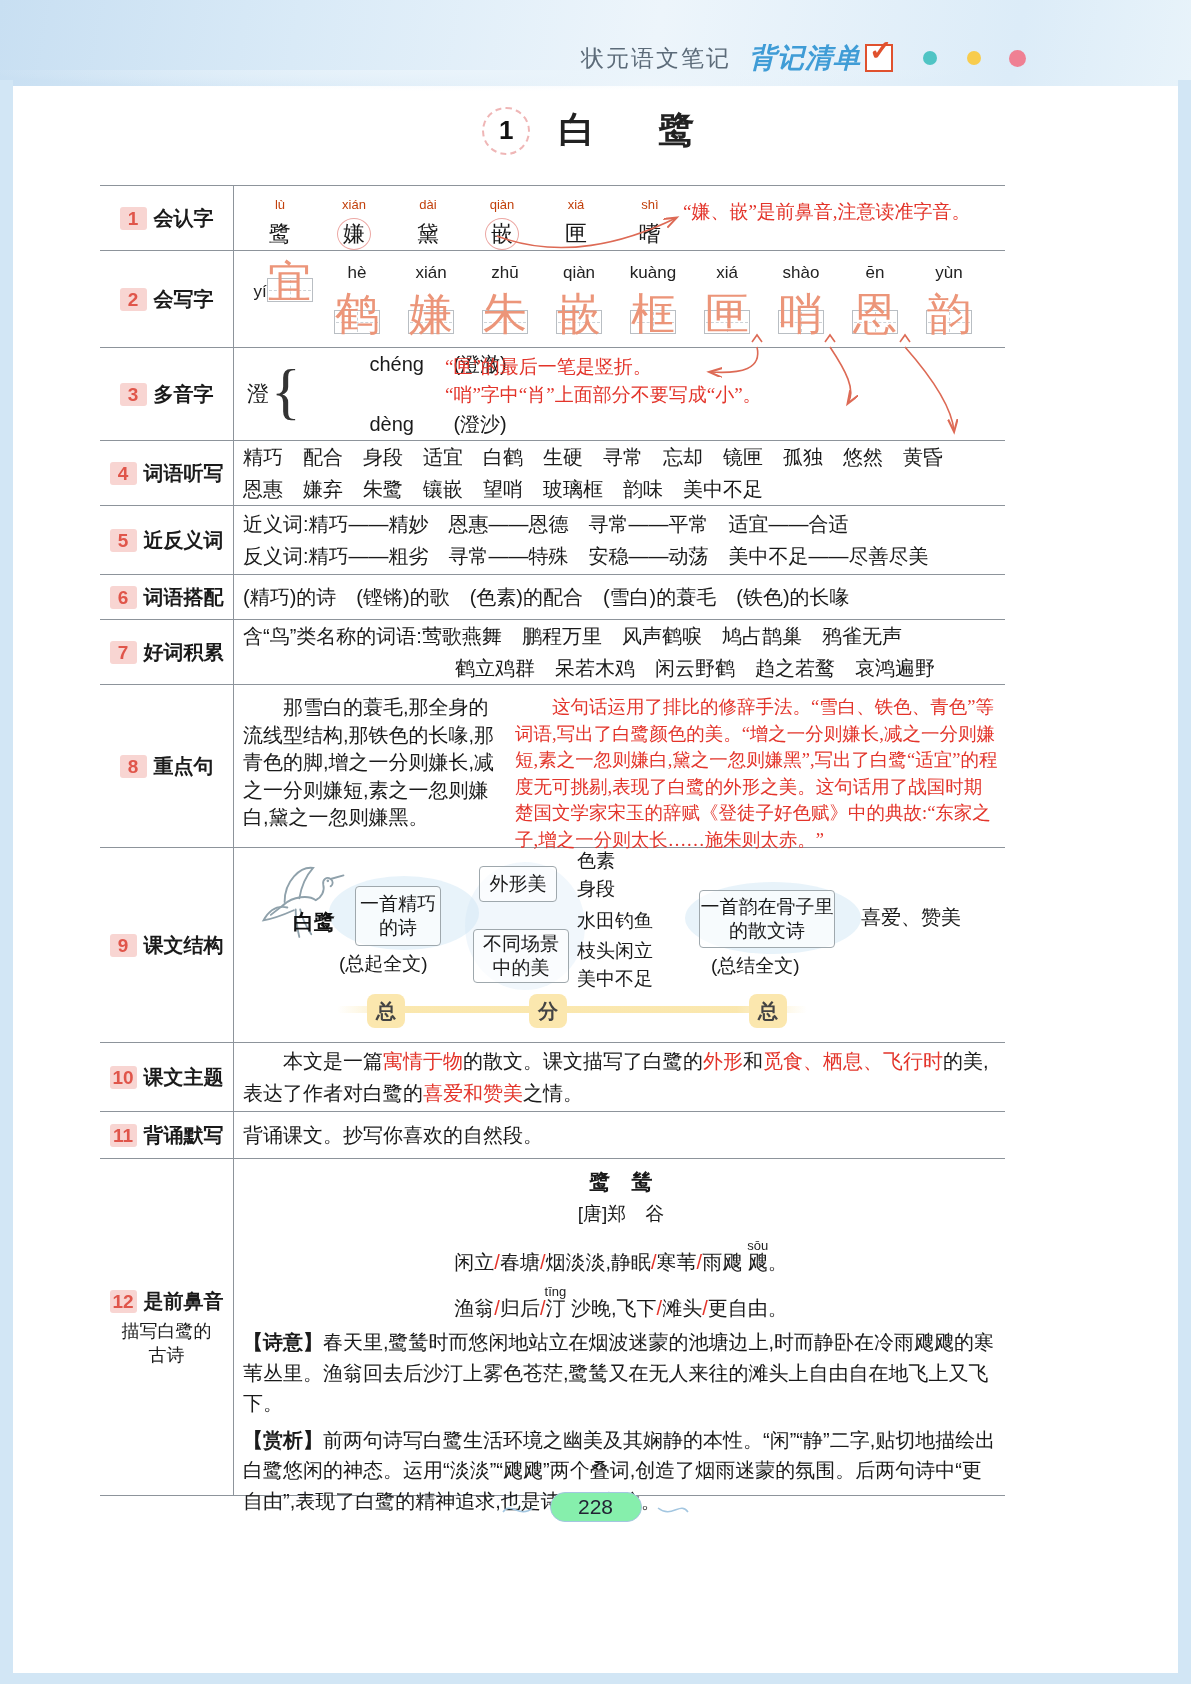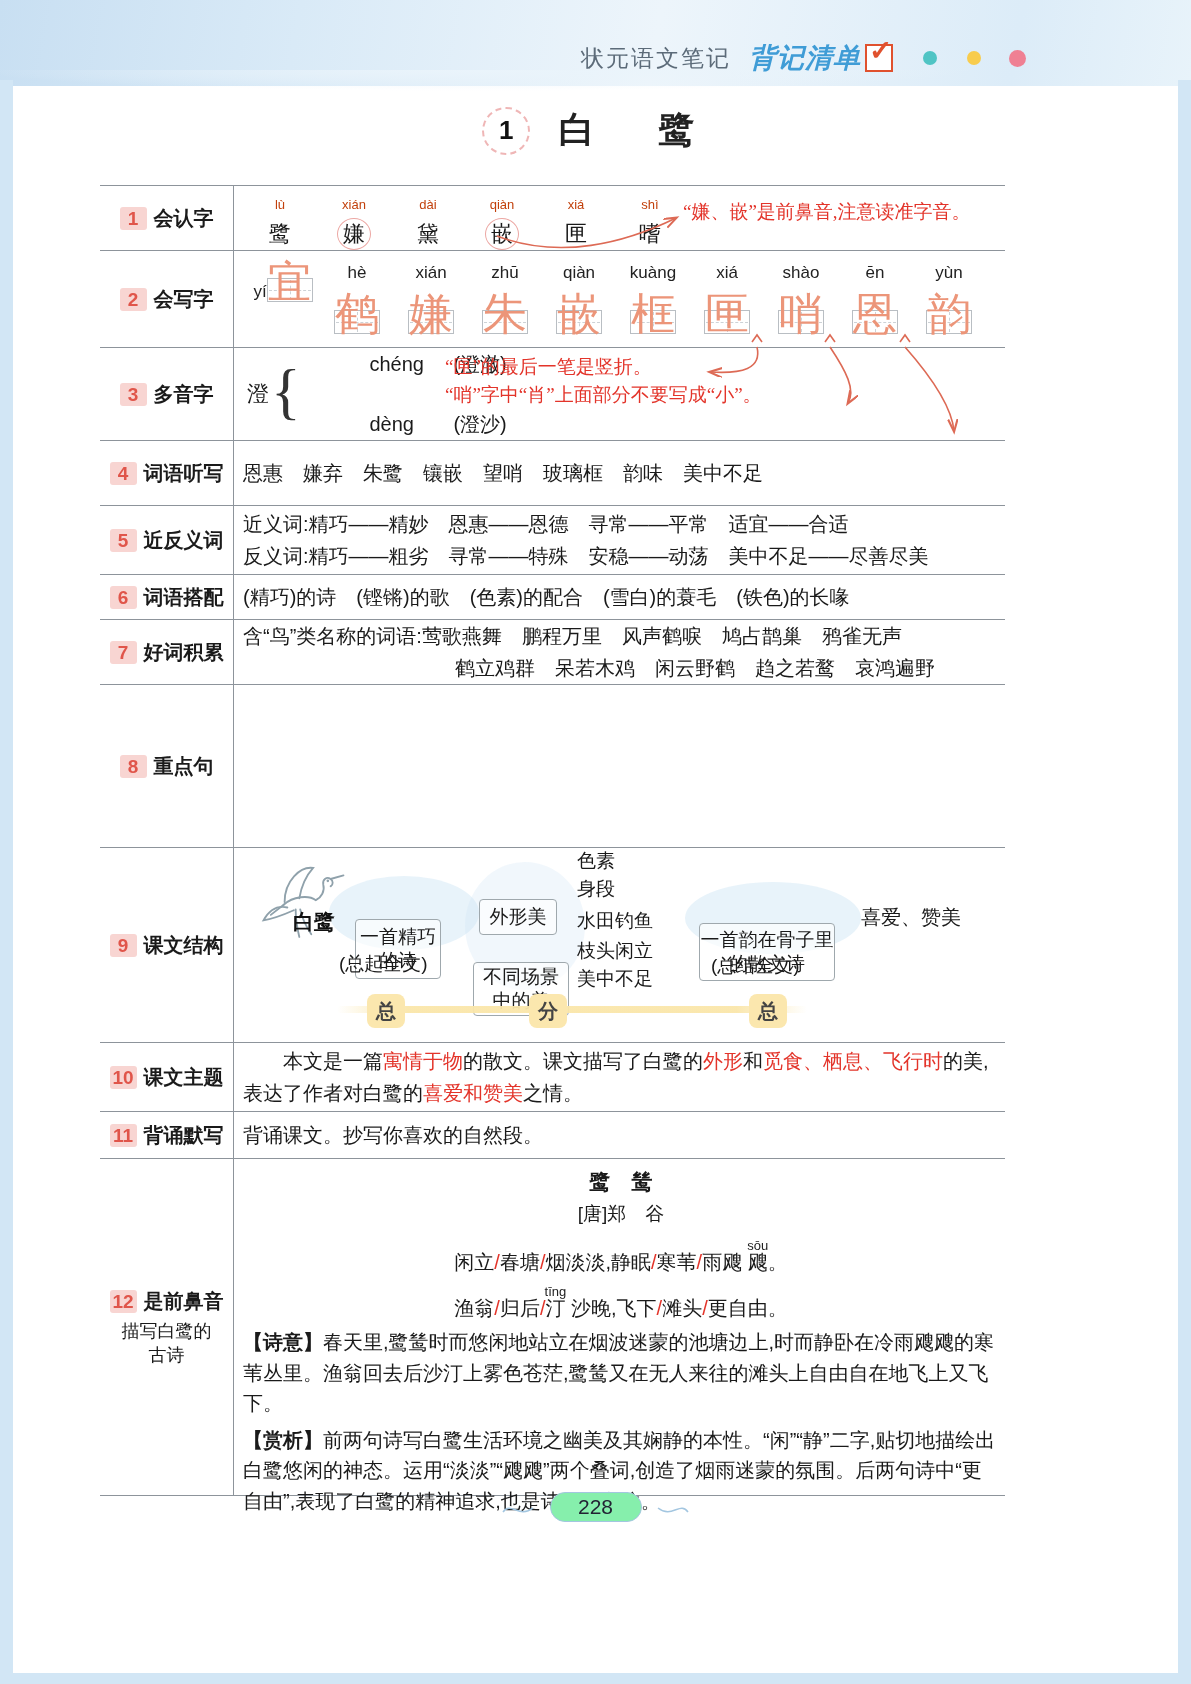"精巧 配合 身段 适宜 白鹤" div { html: none -> <div>精巧 配合 身段 适宜 白鹤 生硬 寻常 忘却 镜匣 孤独 悠然 黄昏</div> }
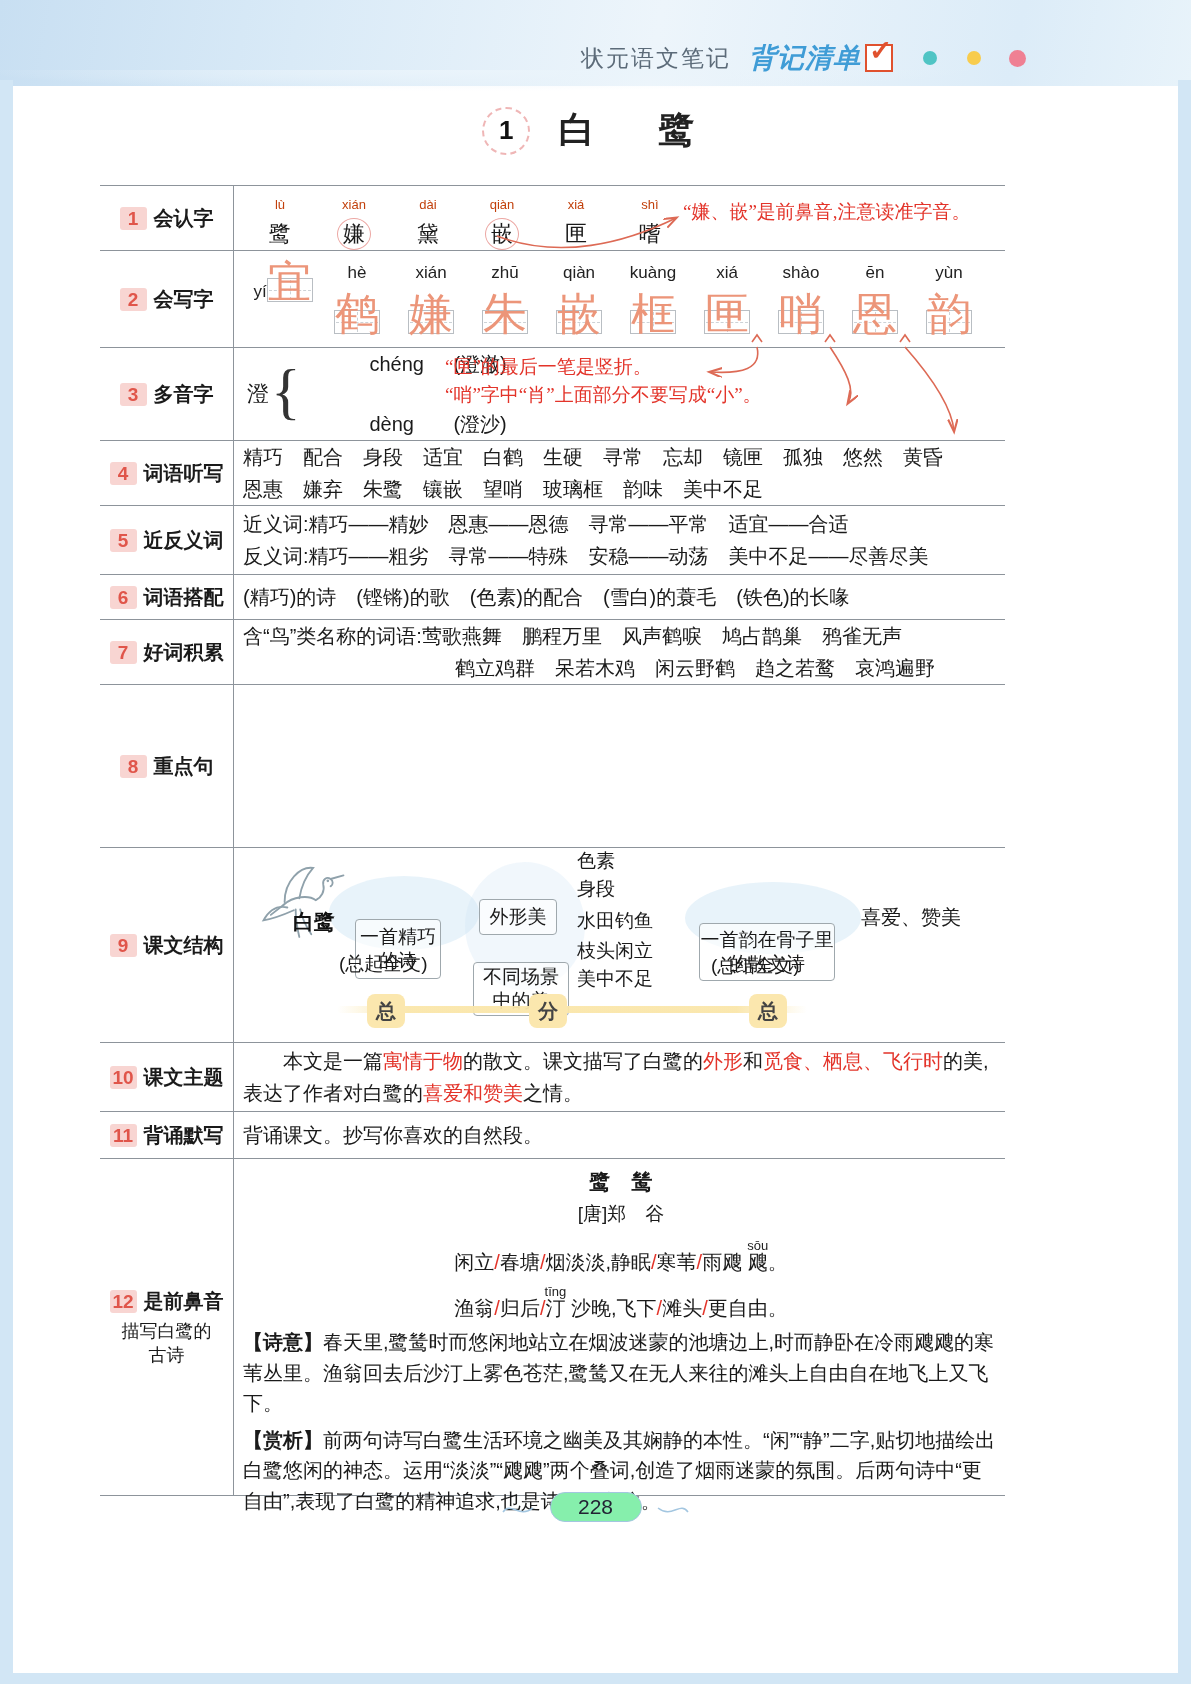"那雪白的蓑毛,那全身的流线型结构,那铁色的长喙,那青色的脚,增之一分则嫌长,减之" div.con { html: none -> <div> <div>那雪白的蓑毛,那全身的流线型结构,那铁色的长喙,那青色的脚,增之一分则嫌长,减之一分则嫌短,素之一忽则嫌白,黛之一忽则嫌黑。</div> <div>这句话运用了排比的修辞手法。“雪白、铁色、青色”等词语,写出了白鹭颜色的美。“增之一分则嫌长,减之一分则嫌短,素之一忽则嫌白,黛之一忽则嫌黑”,写出了白鹭“适宜”的程度无可挑剔,表现了白鹭的外形之美。这句话用了战国时期楚国文学家宋玉的辞赋《登徒子好色赋》中的典故:“东家之子,增之一分则太长……施朱则太赤。”</div> </div> }
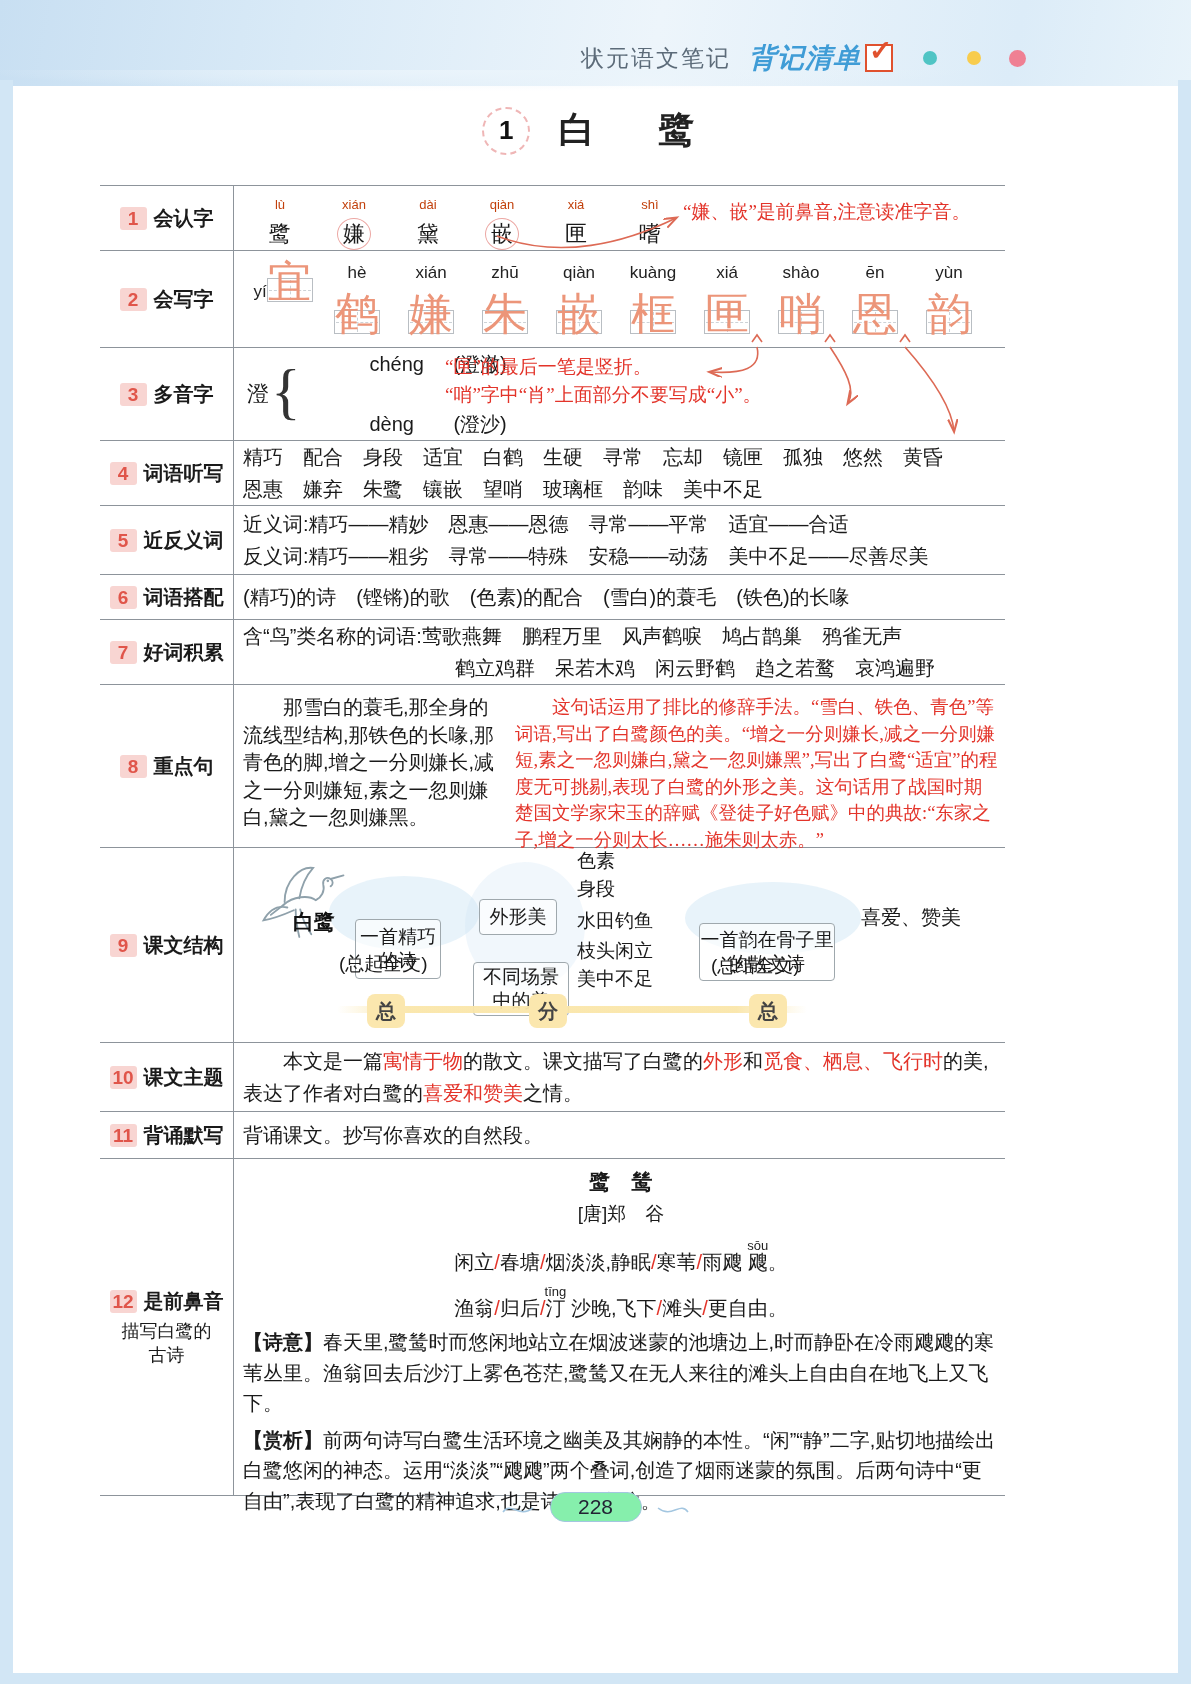"外形美" .dbox { margin-top: 33px -> none }
